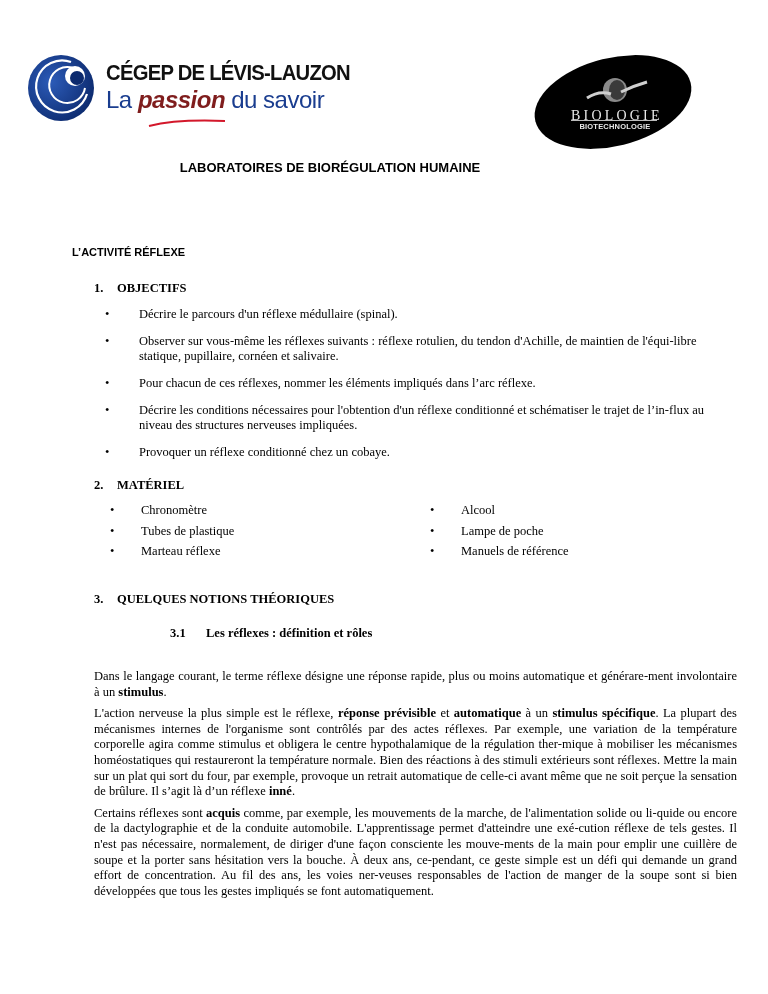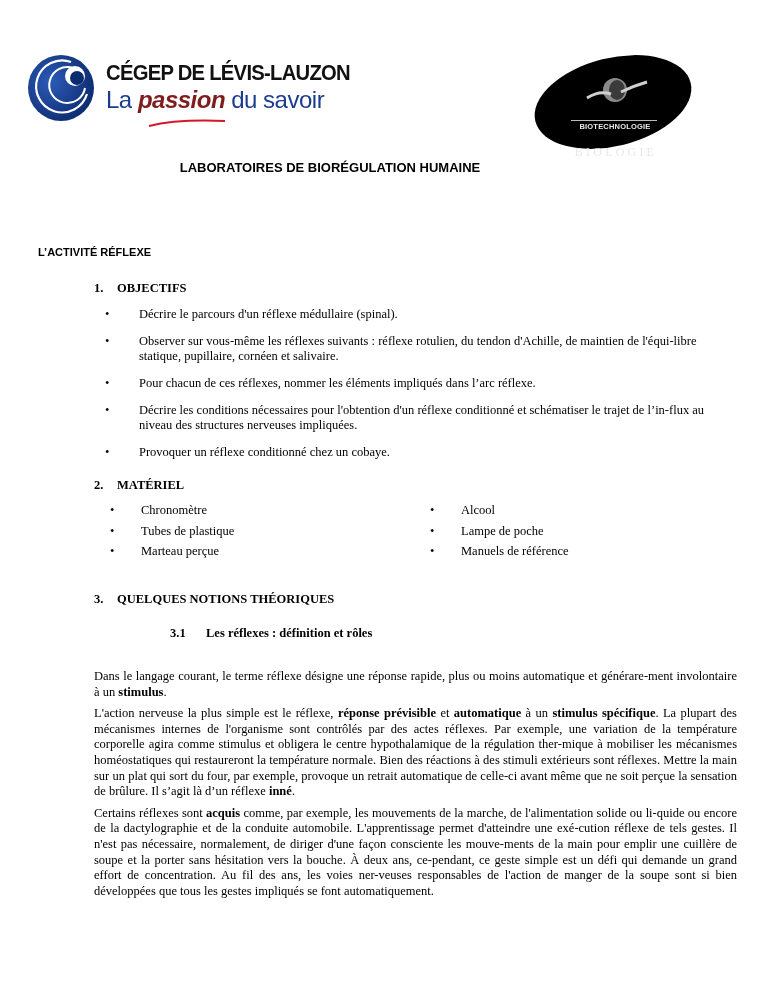"BIOLOGIE" .logo-bio .bio1 { font-size: 12px -> 14px; margin-top: 37px -> none }
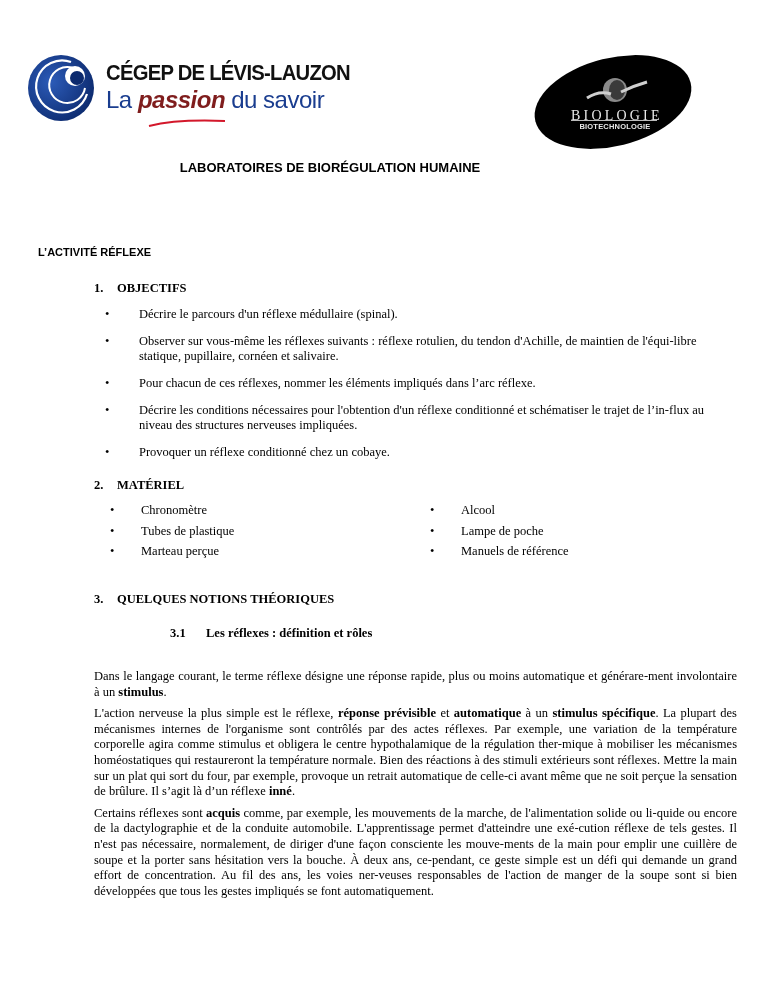"L’ACTIVITÉ RÉFLEXE" .activity-title { left: 38px -> 72px }
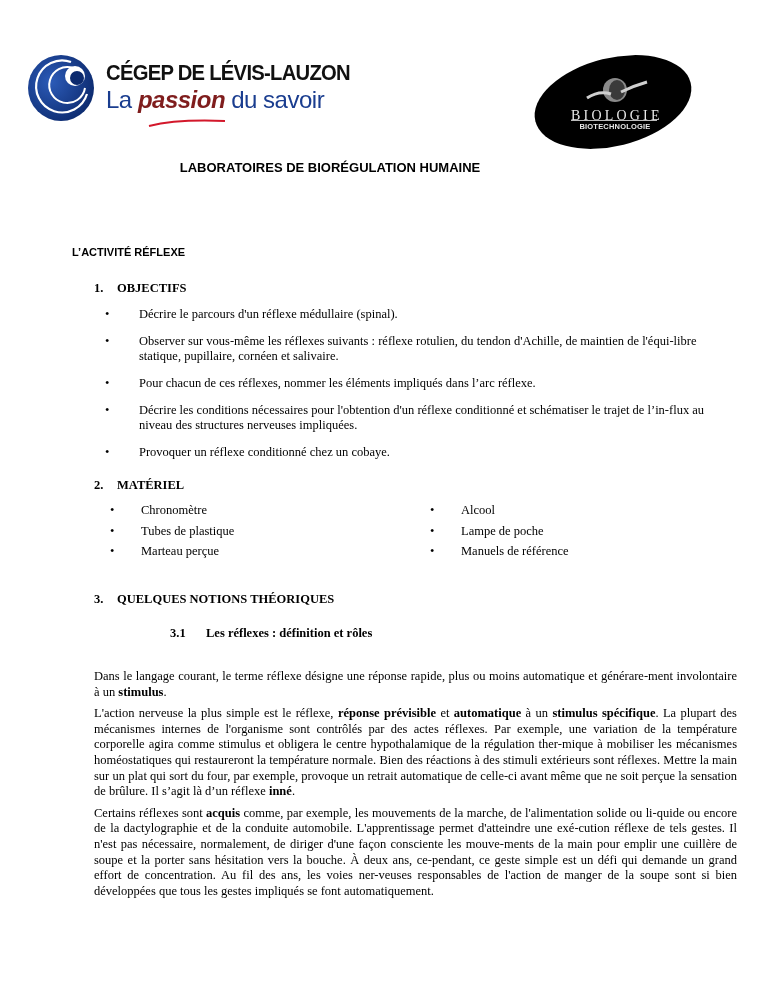"Marteau perçue" span { text: perçue -> réflexe }
